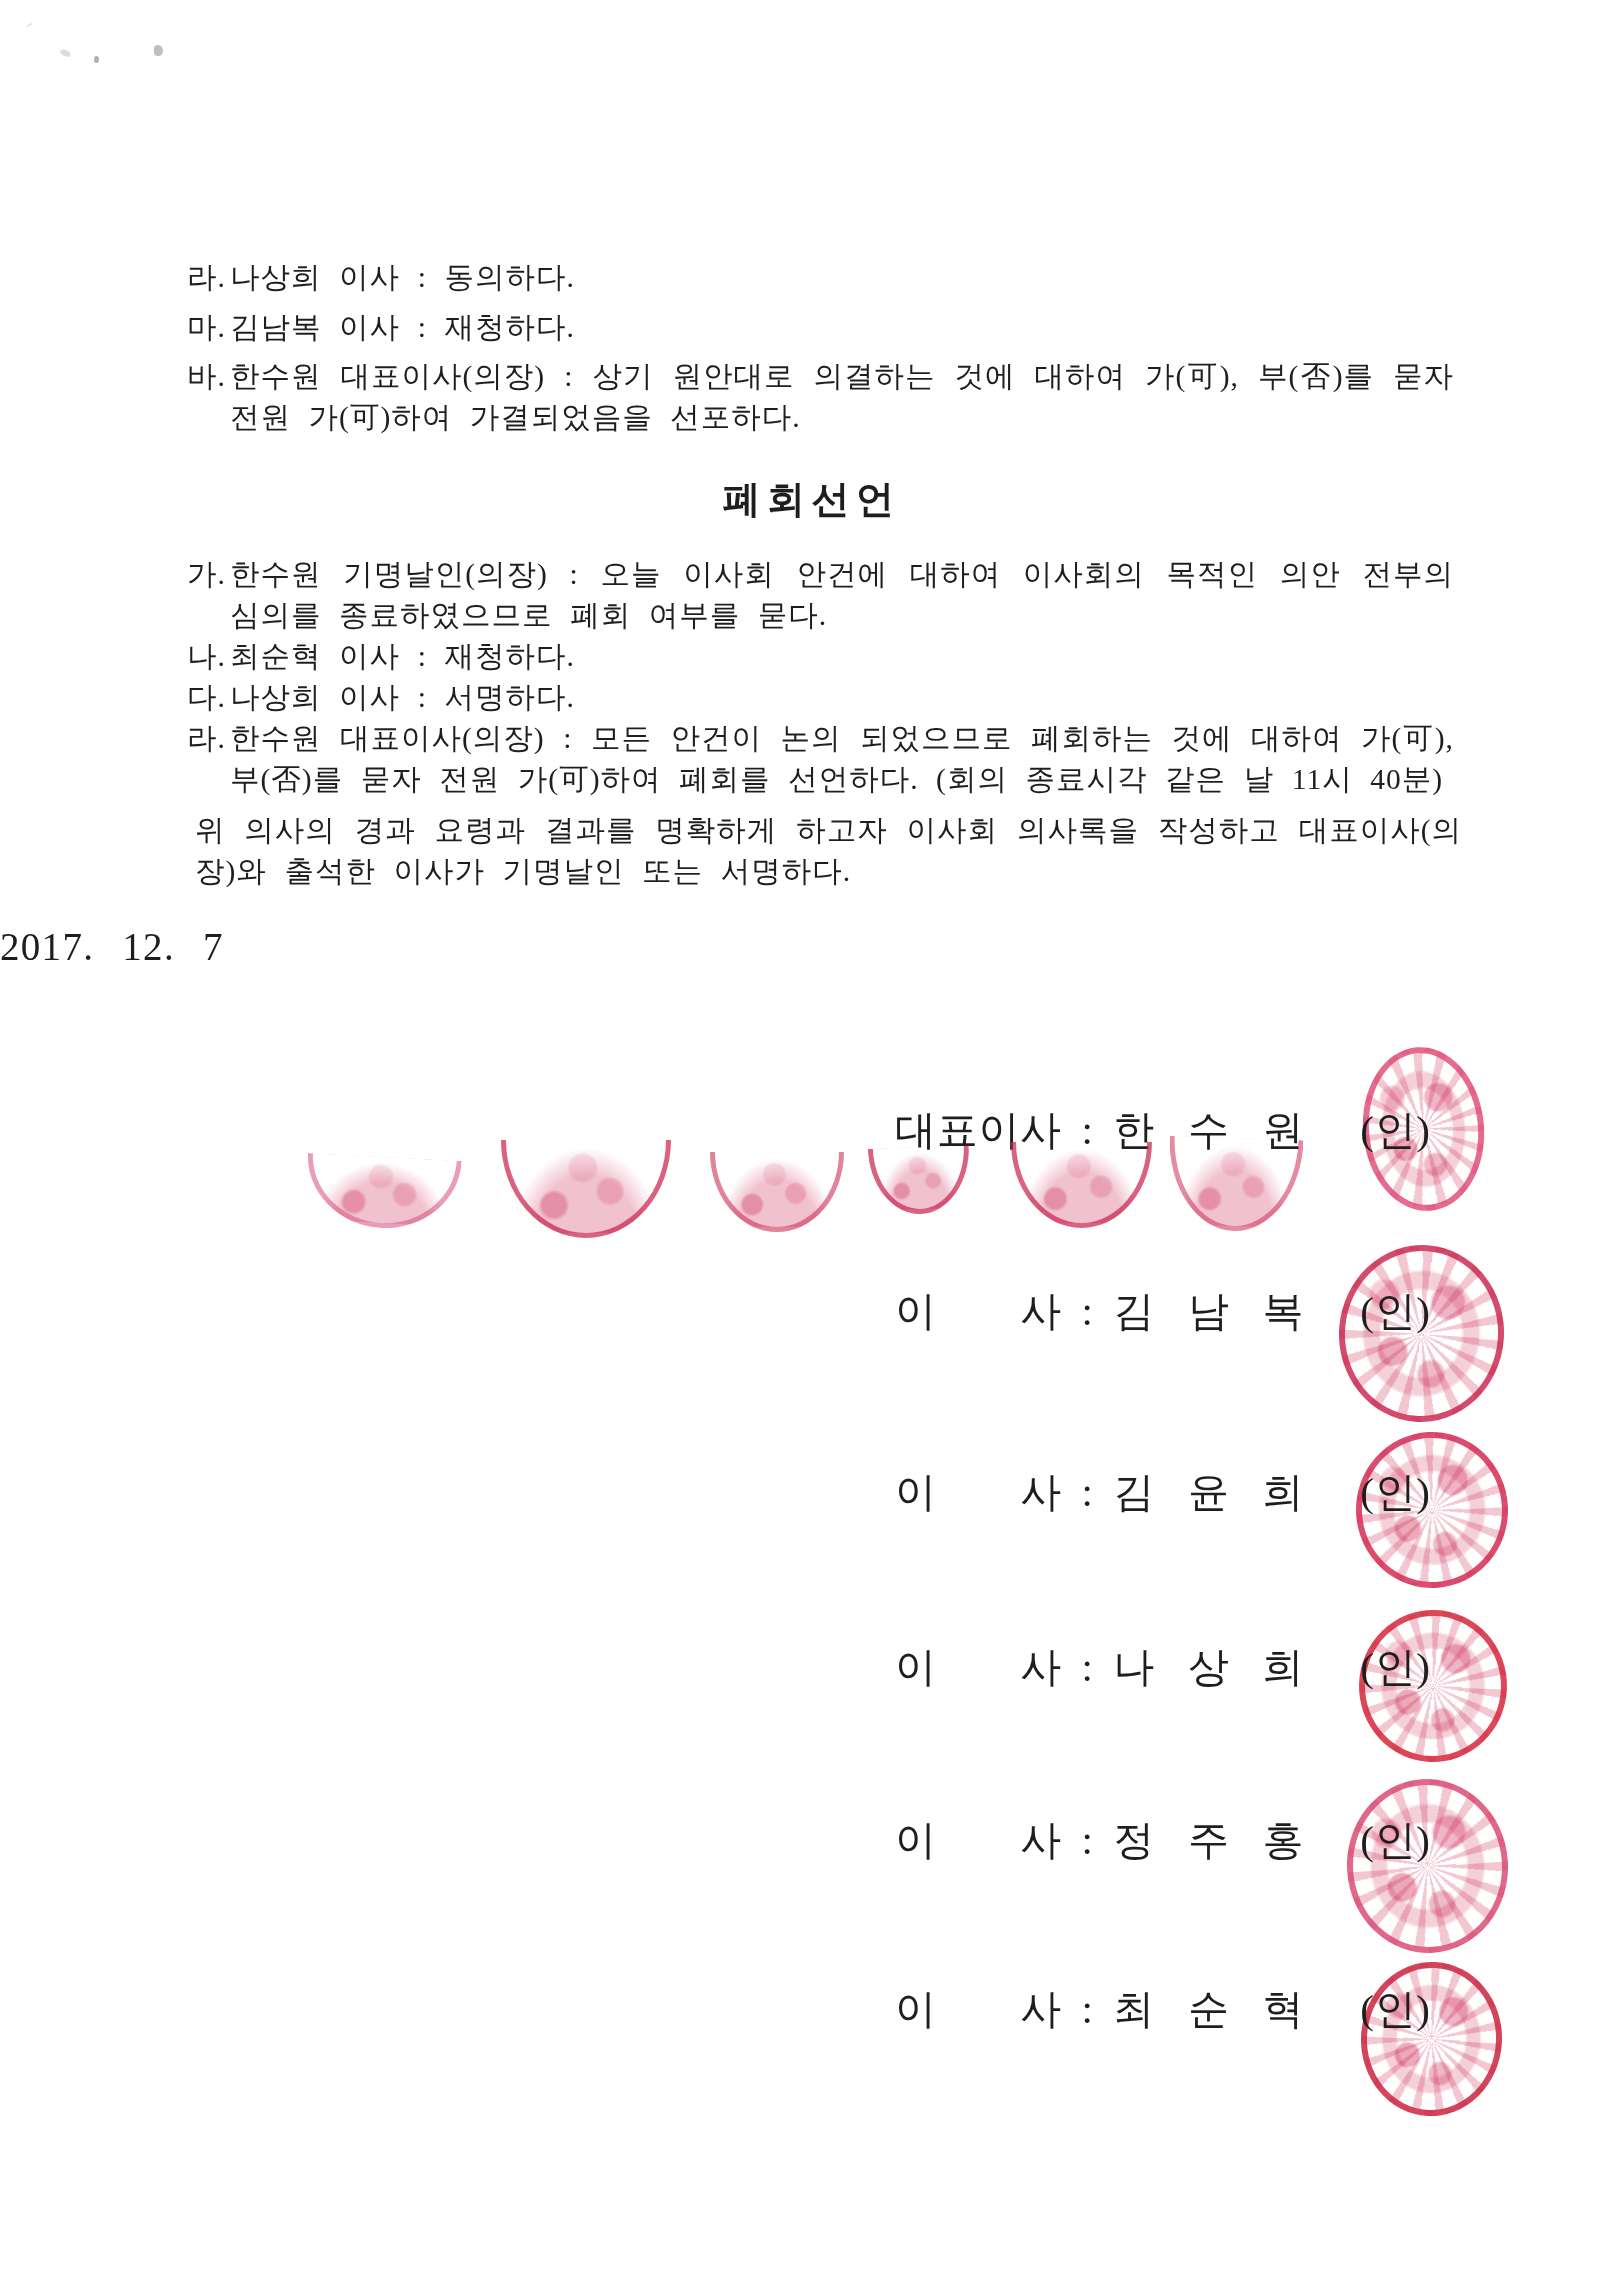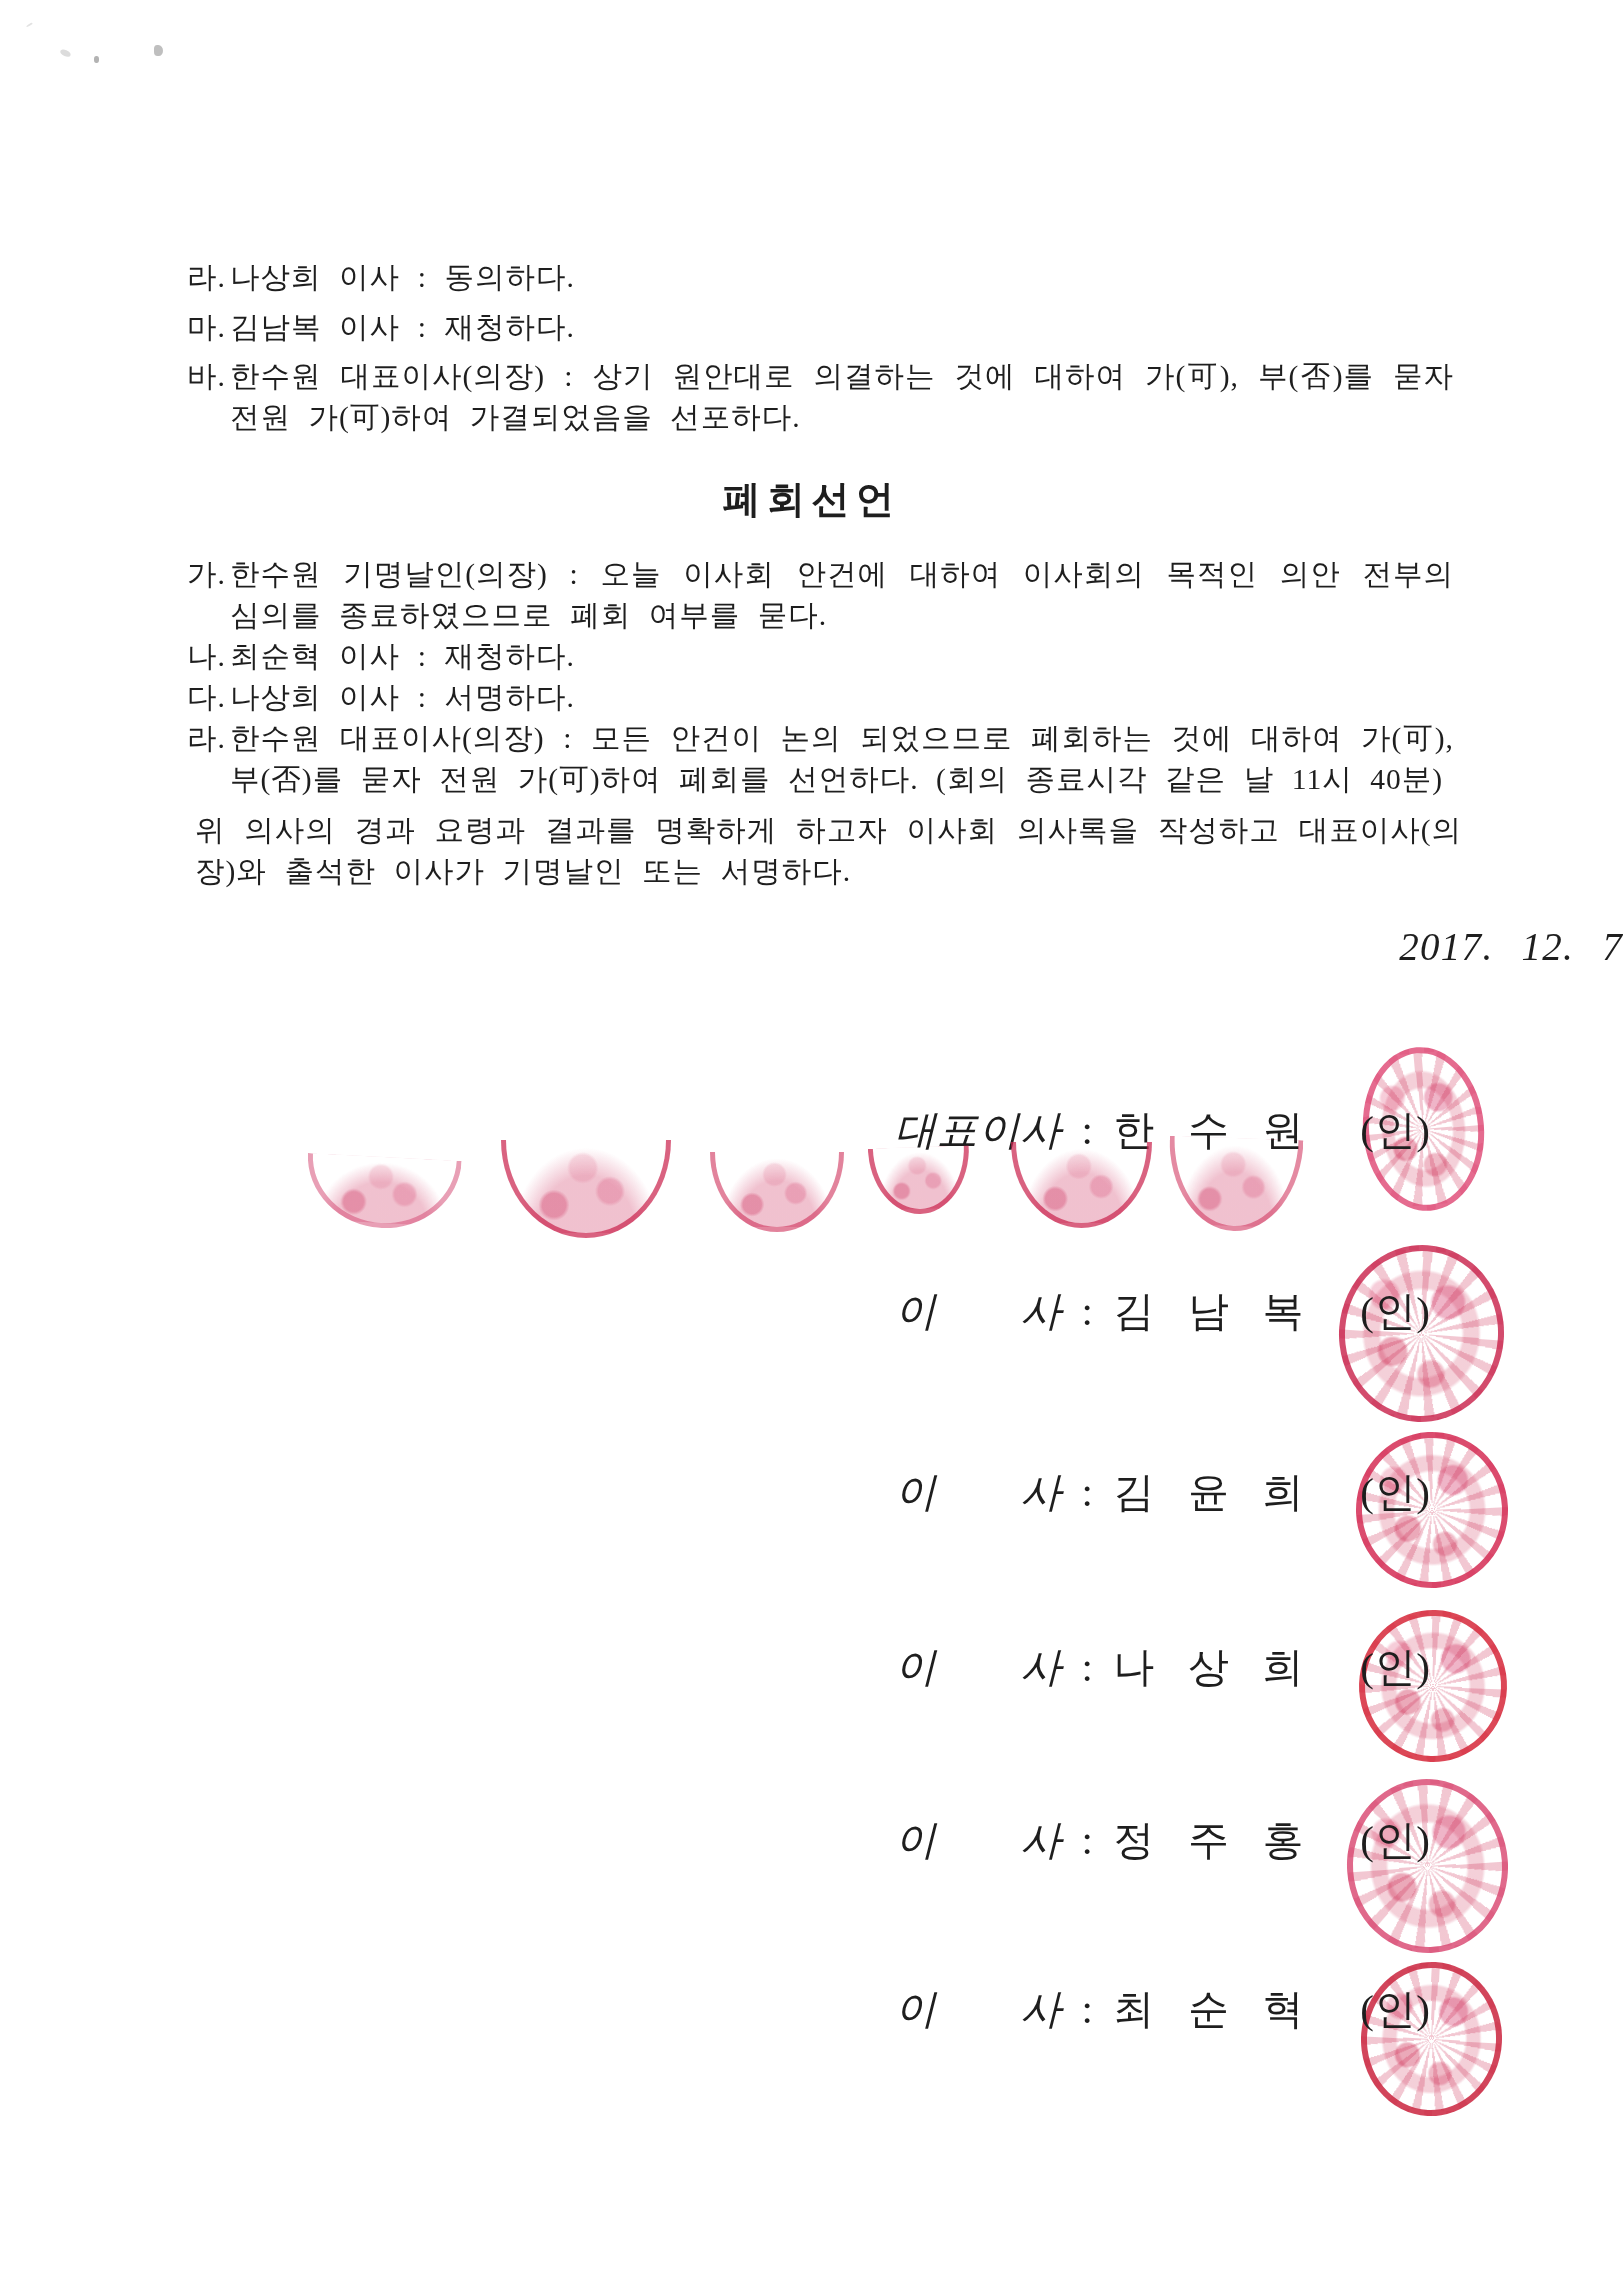"2017. 12. 7" .date { font-style: italic -> none; text-align: right -> left }
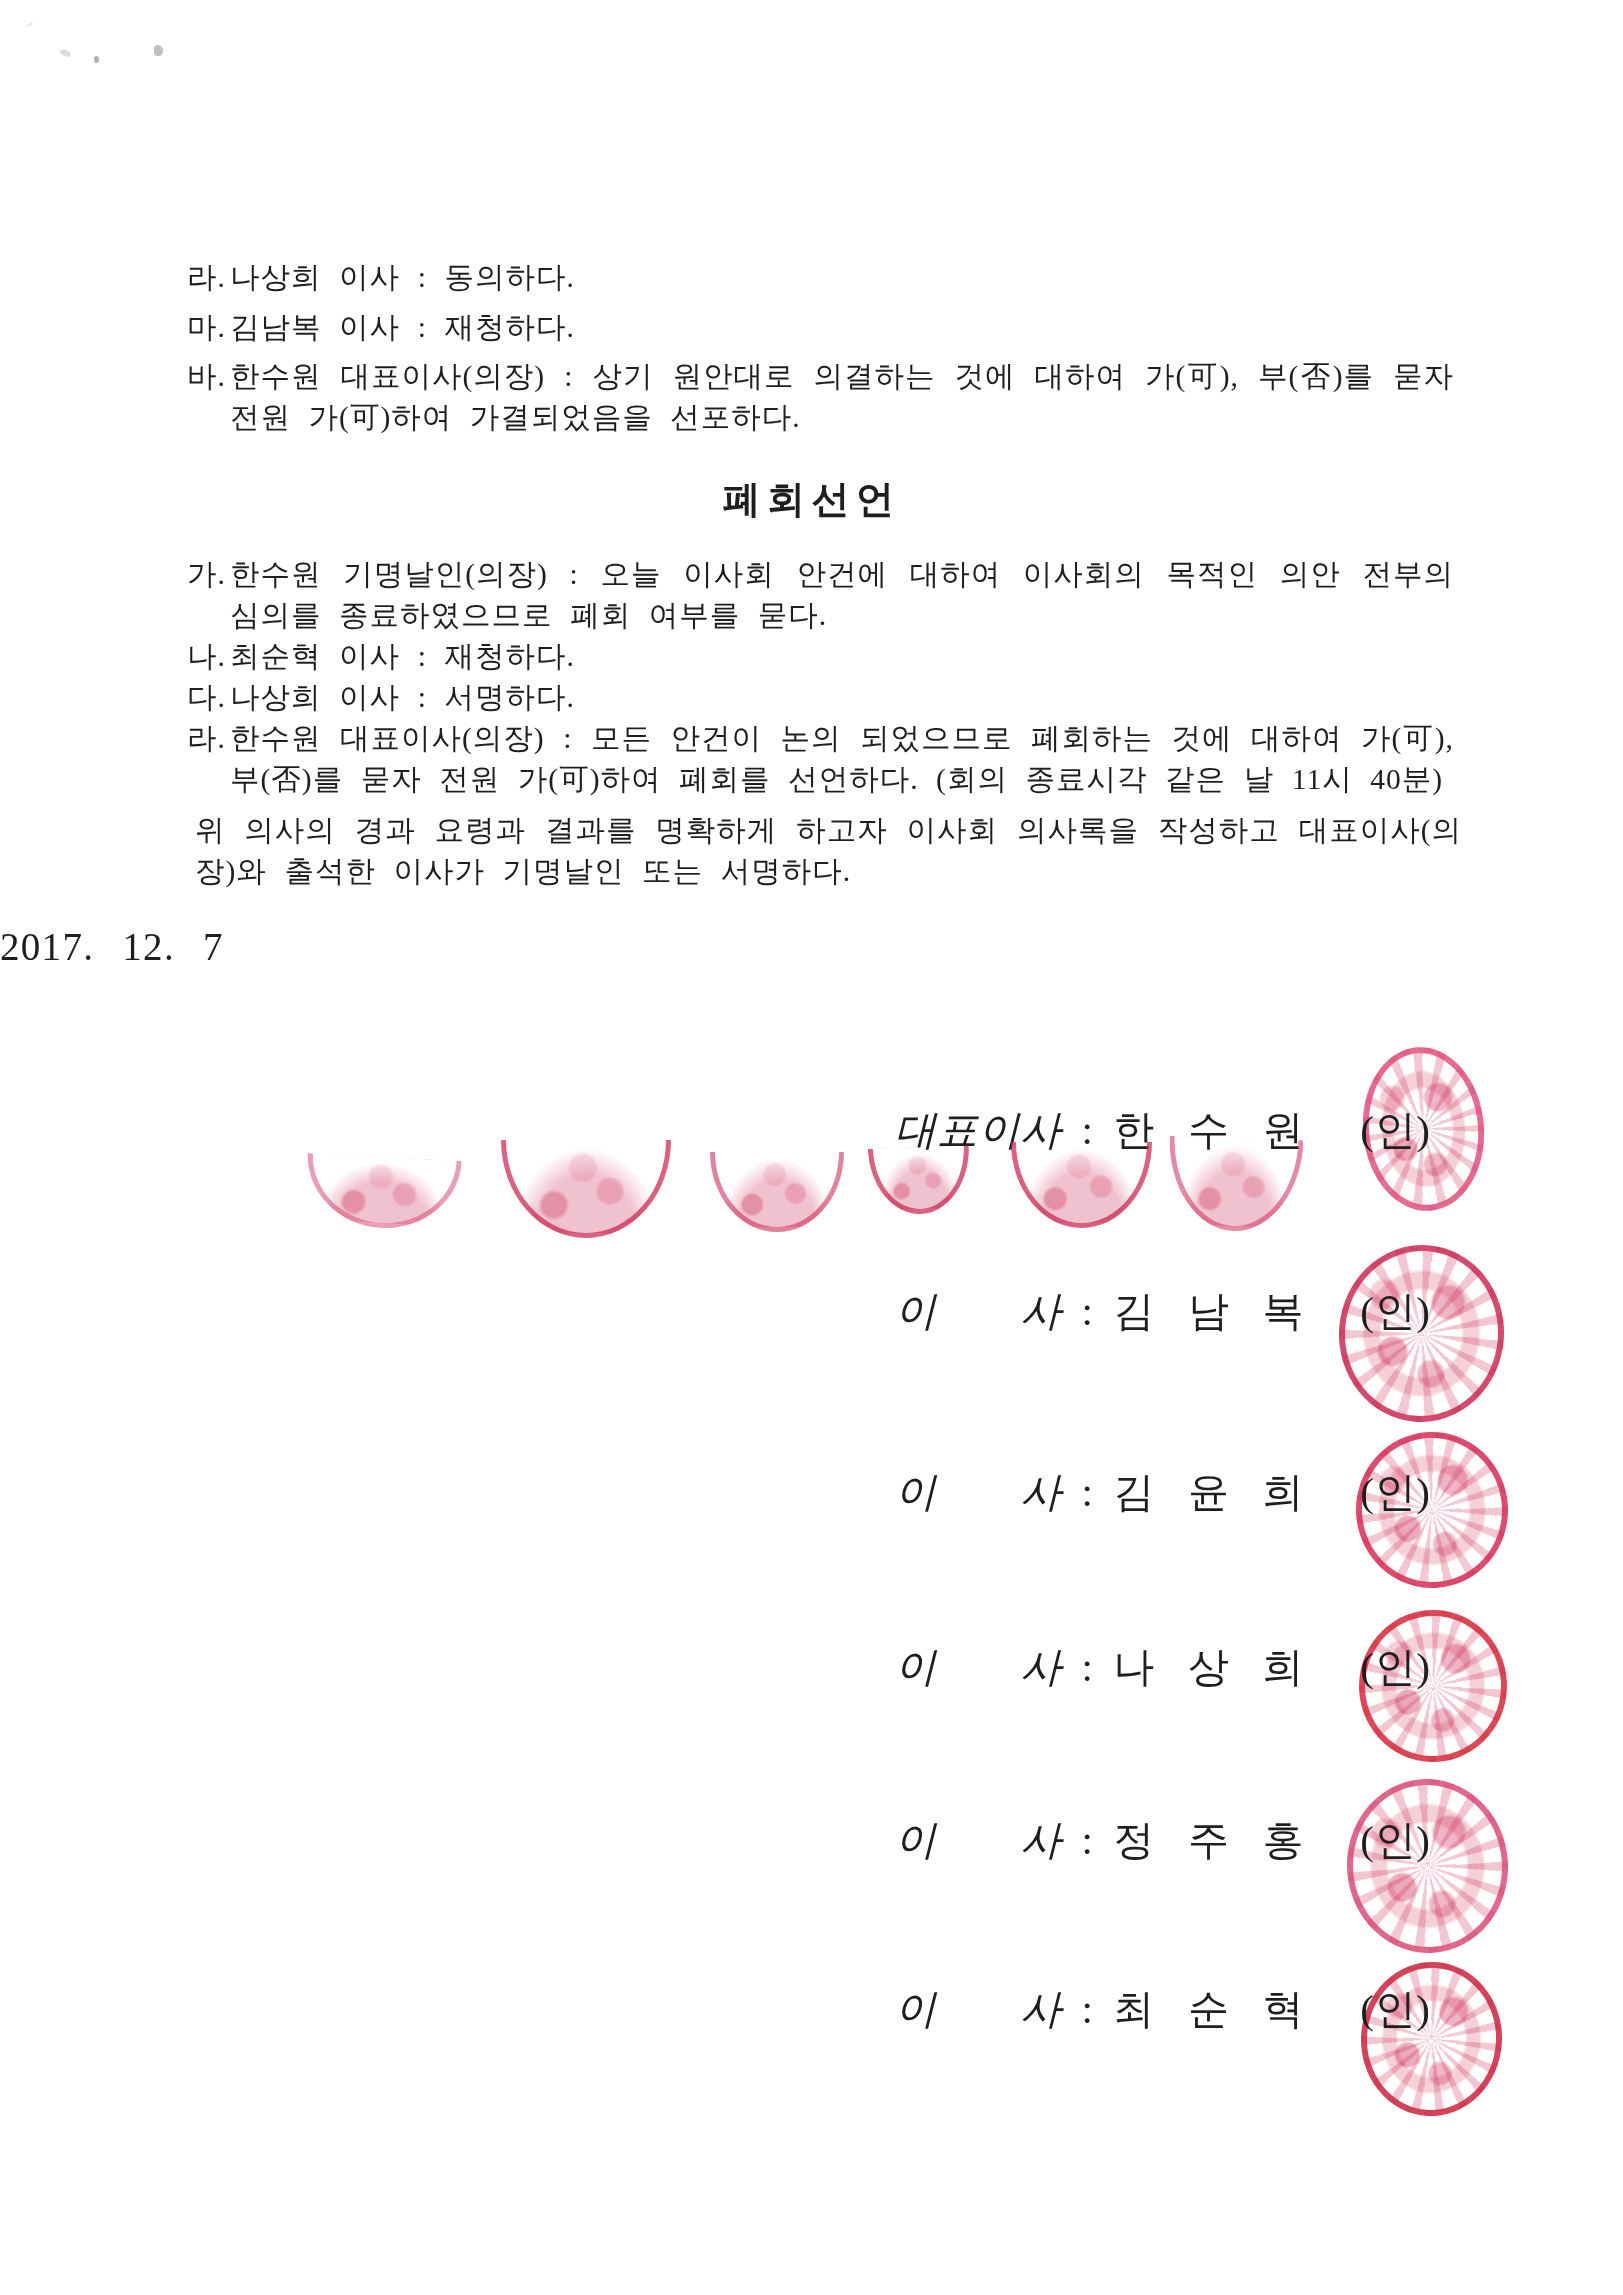"대표이사" .sig-row .sig-title { font-style: italic -> none }
